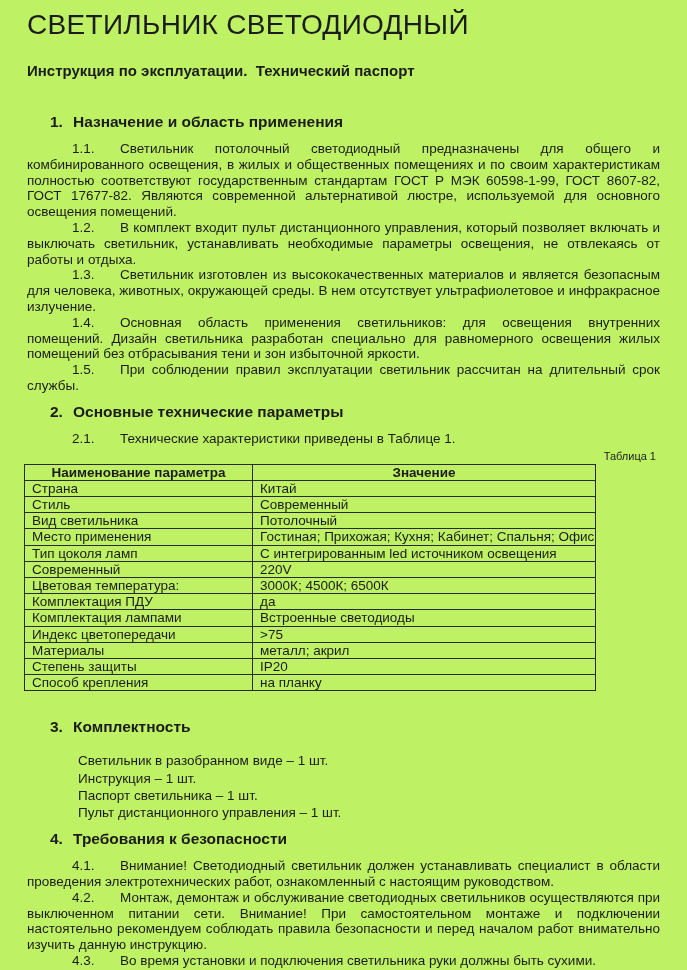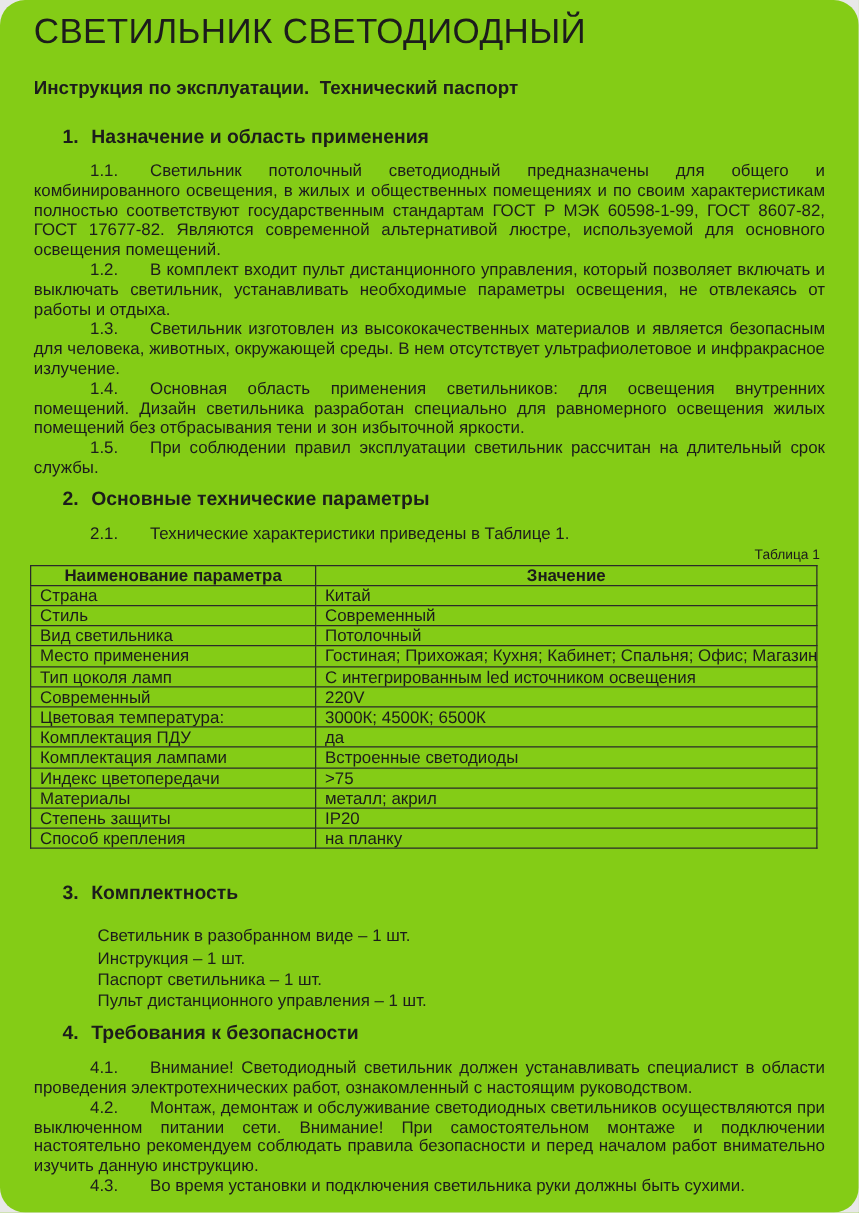"СВЕТИЛЬНИК СВЕТОДИОДНЫЙ" .page { background: #84cc16 -> #bef264; border-radius: 20px -> none }
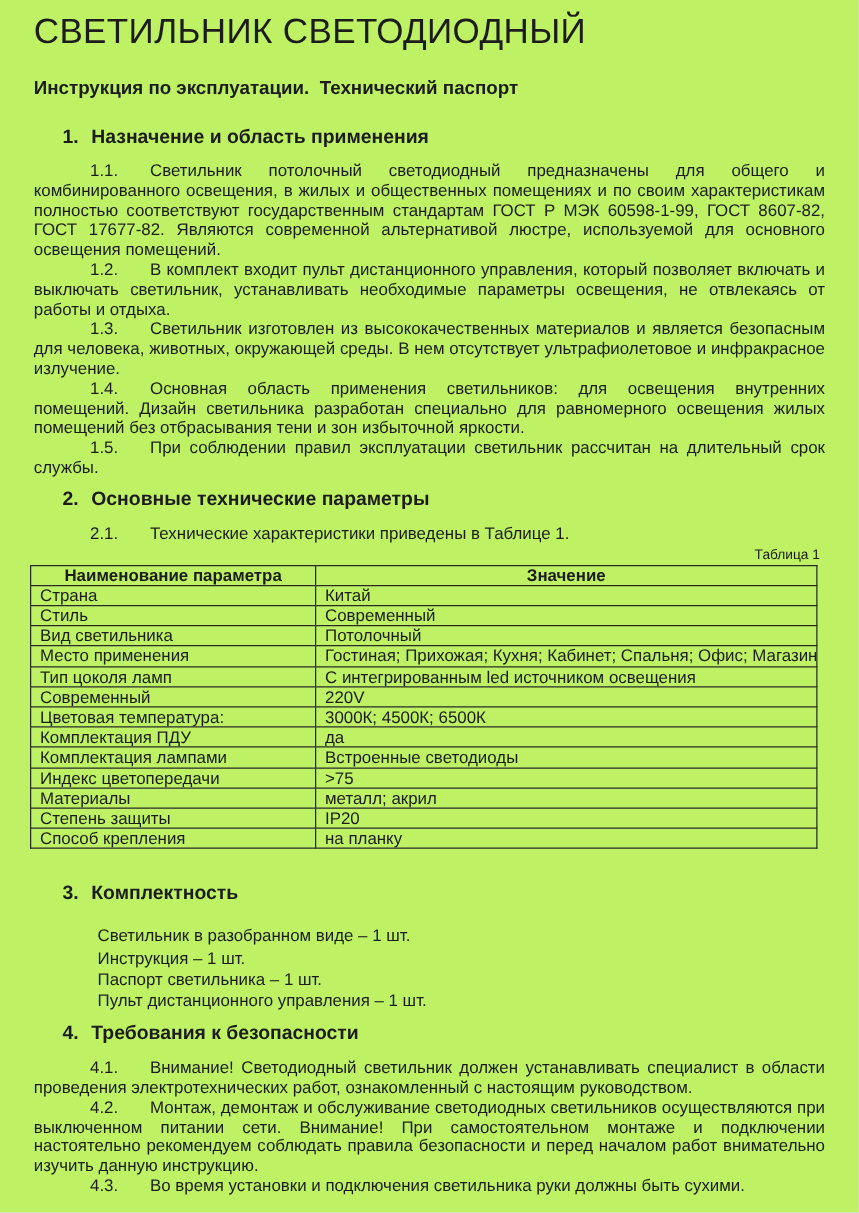"1. Назначение и область применения" .sec-heading { margin: 20px 0 0 23px -> 32px 0 0 23px }
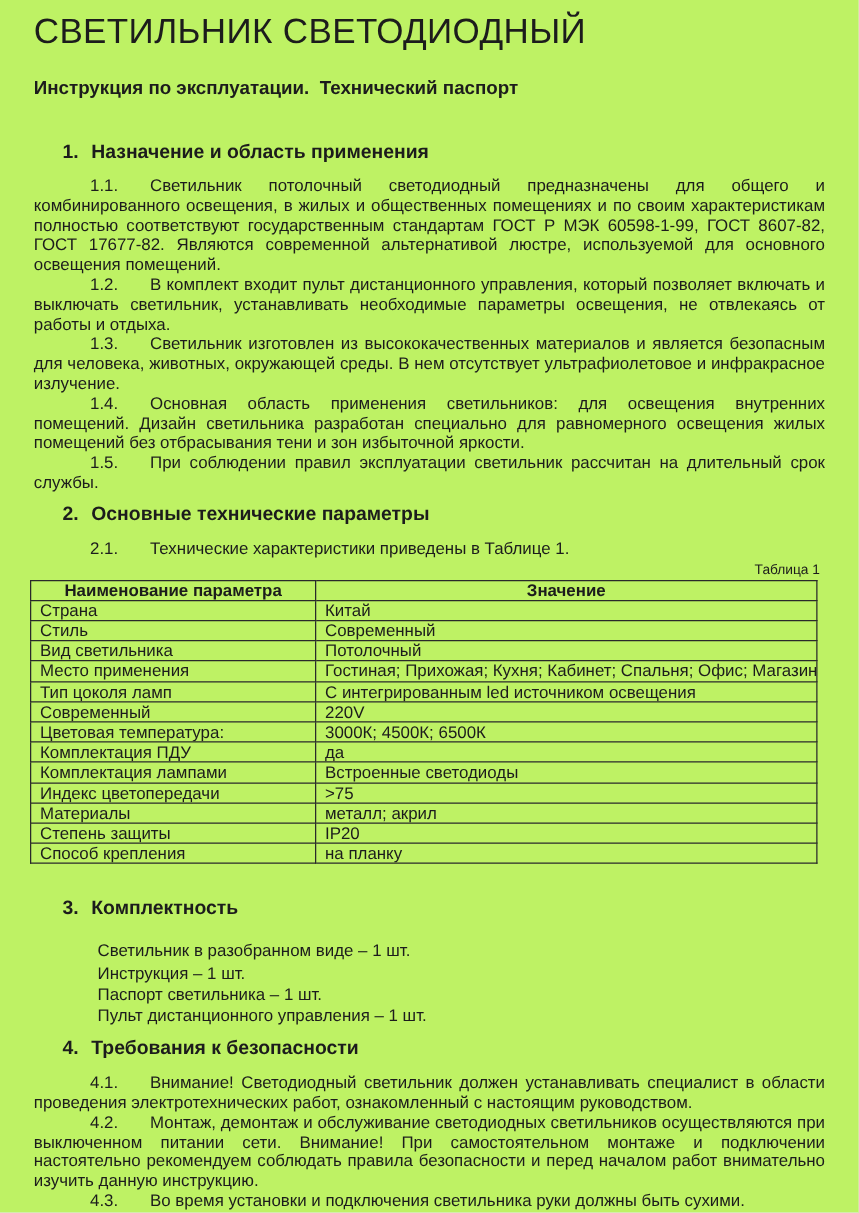"Наименование параметра" table.params { width: 630px -> 572px }
